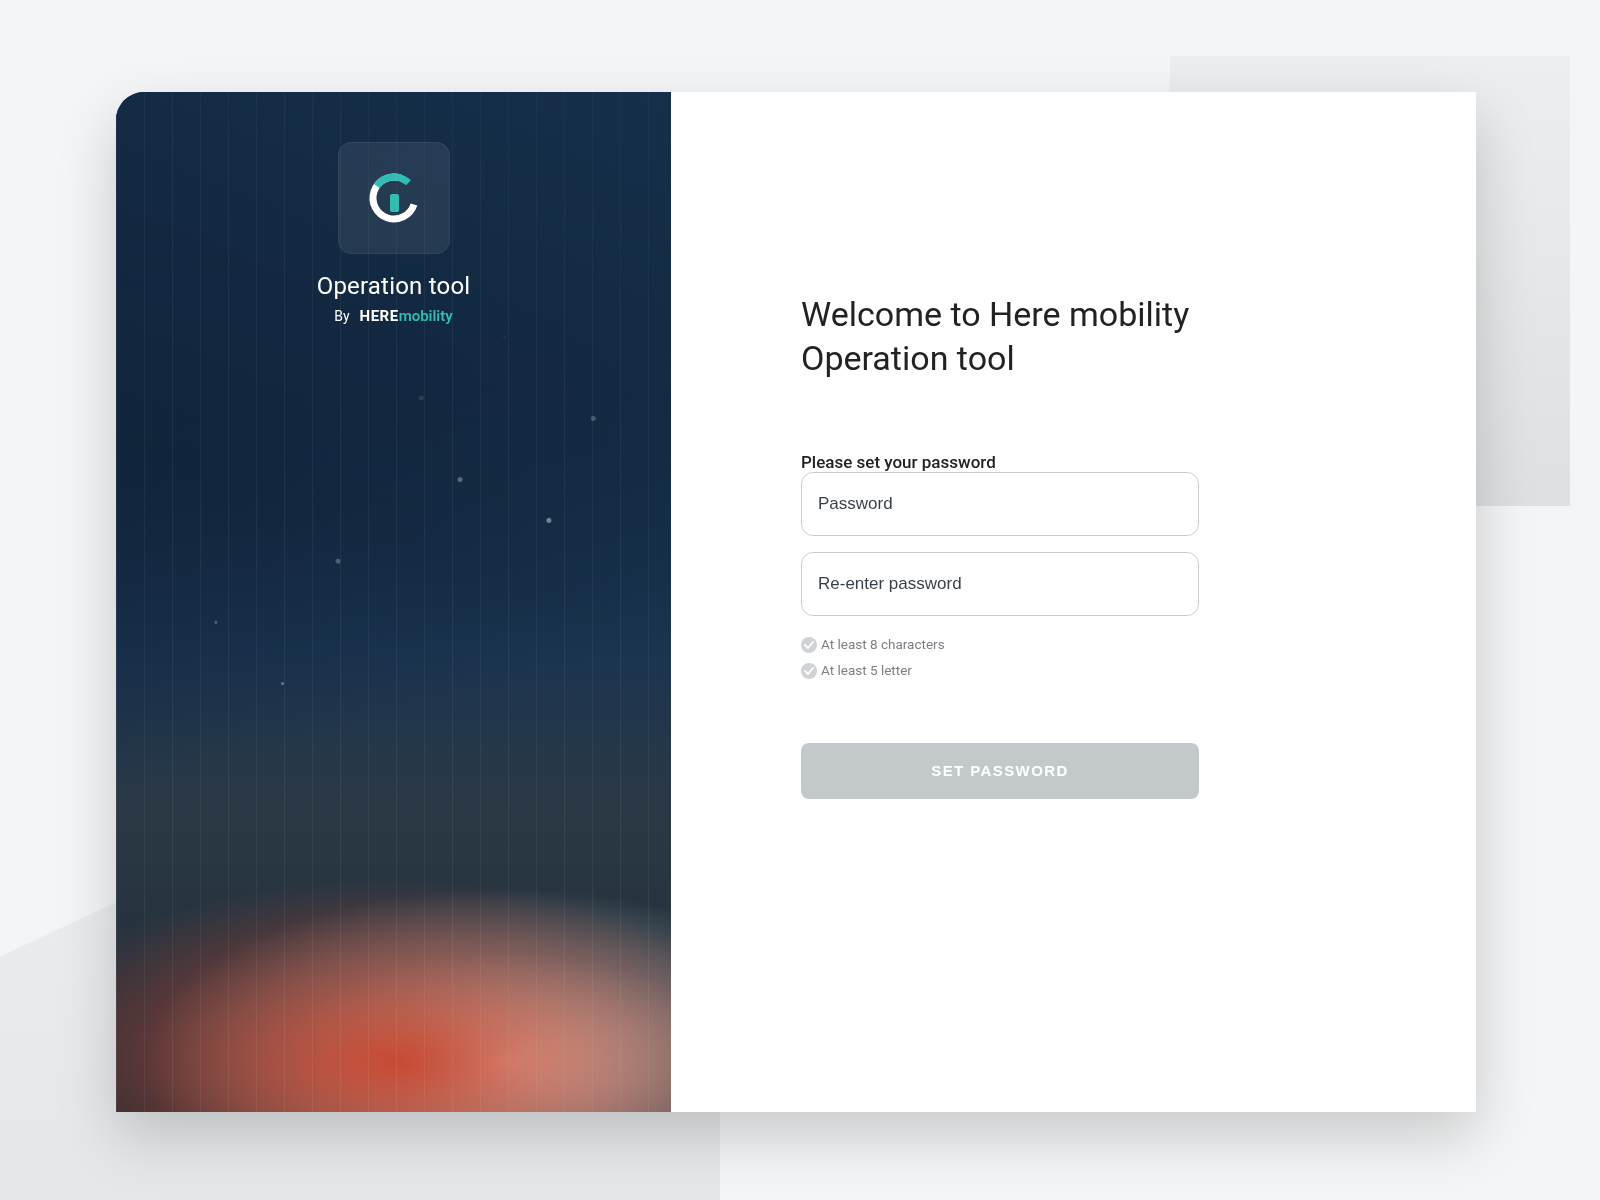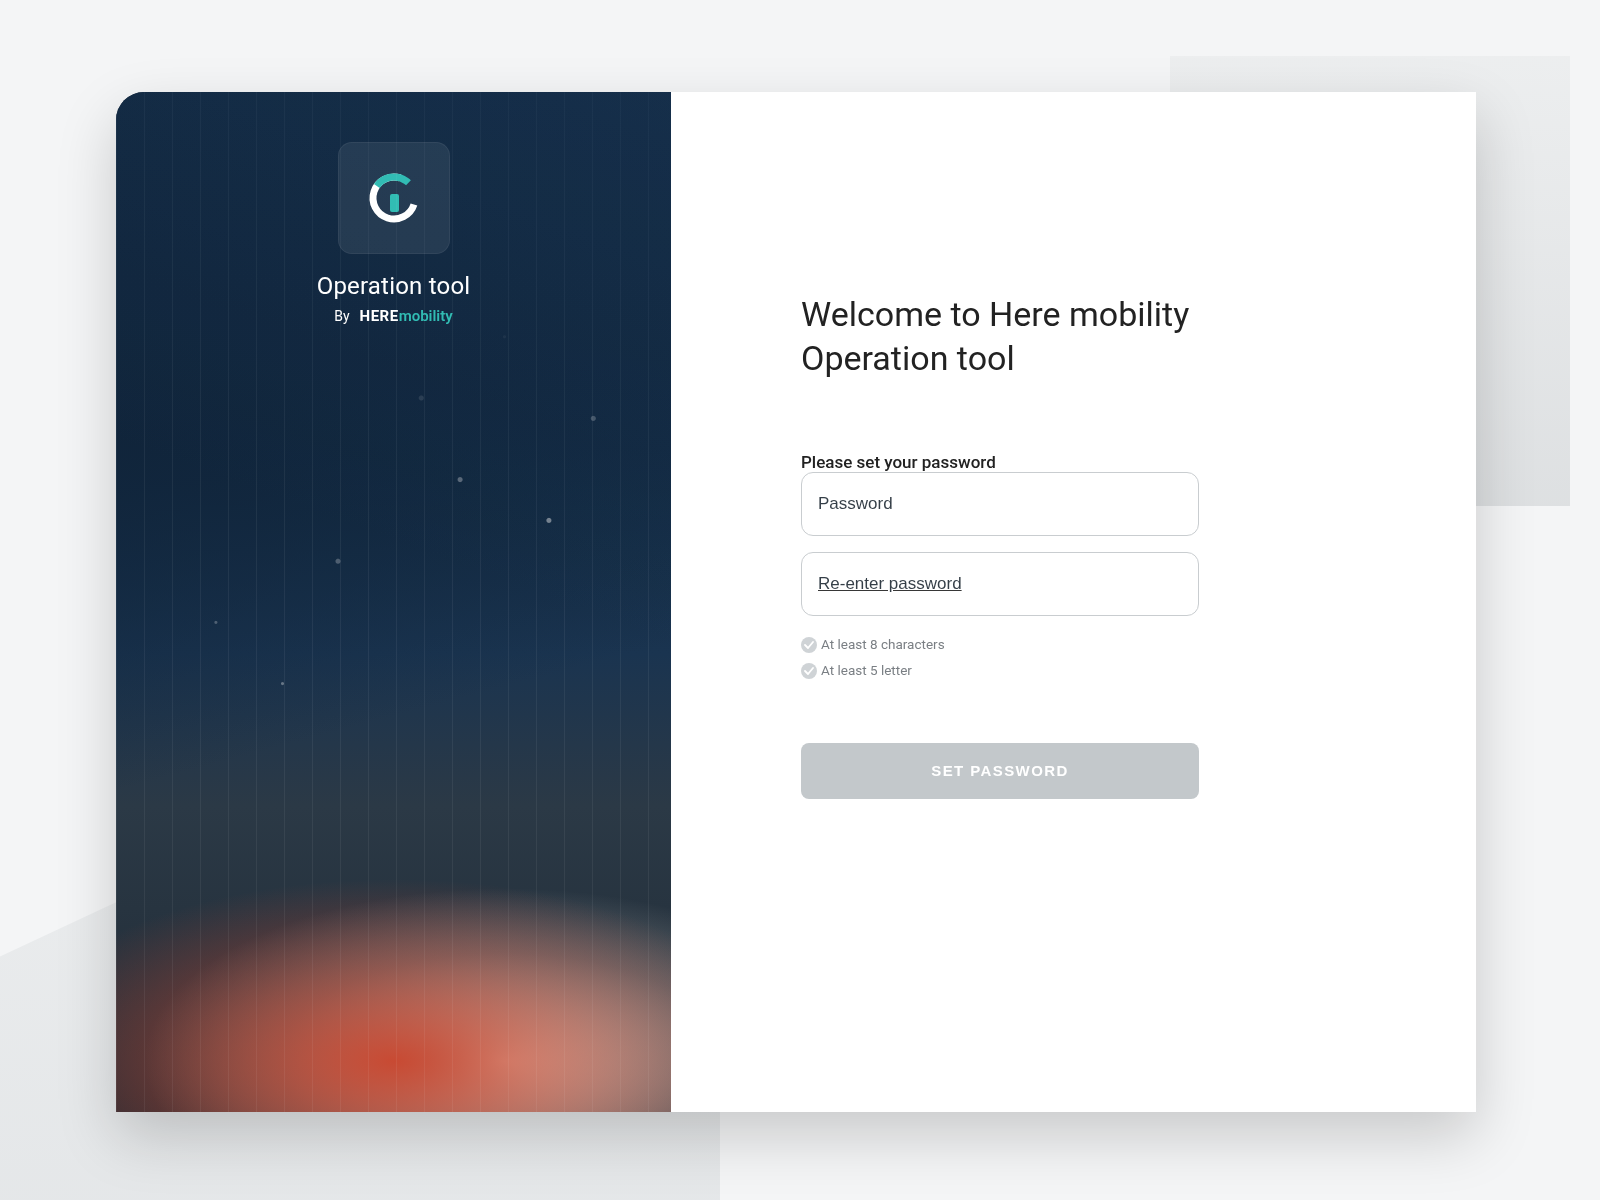"Re-enter password" .input + .input { text-decoration: underline -> none }
